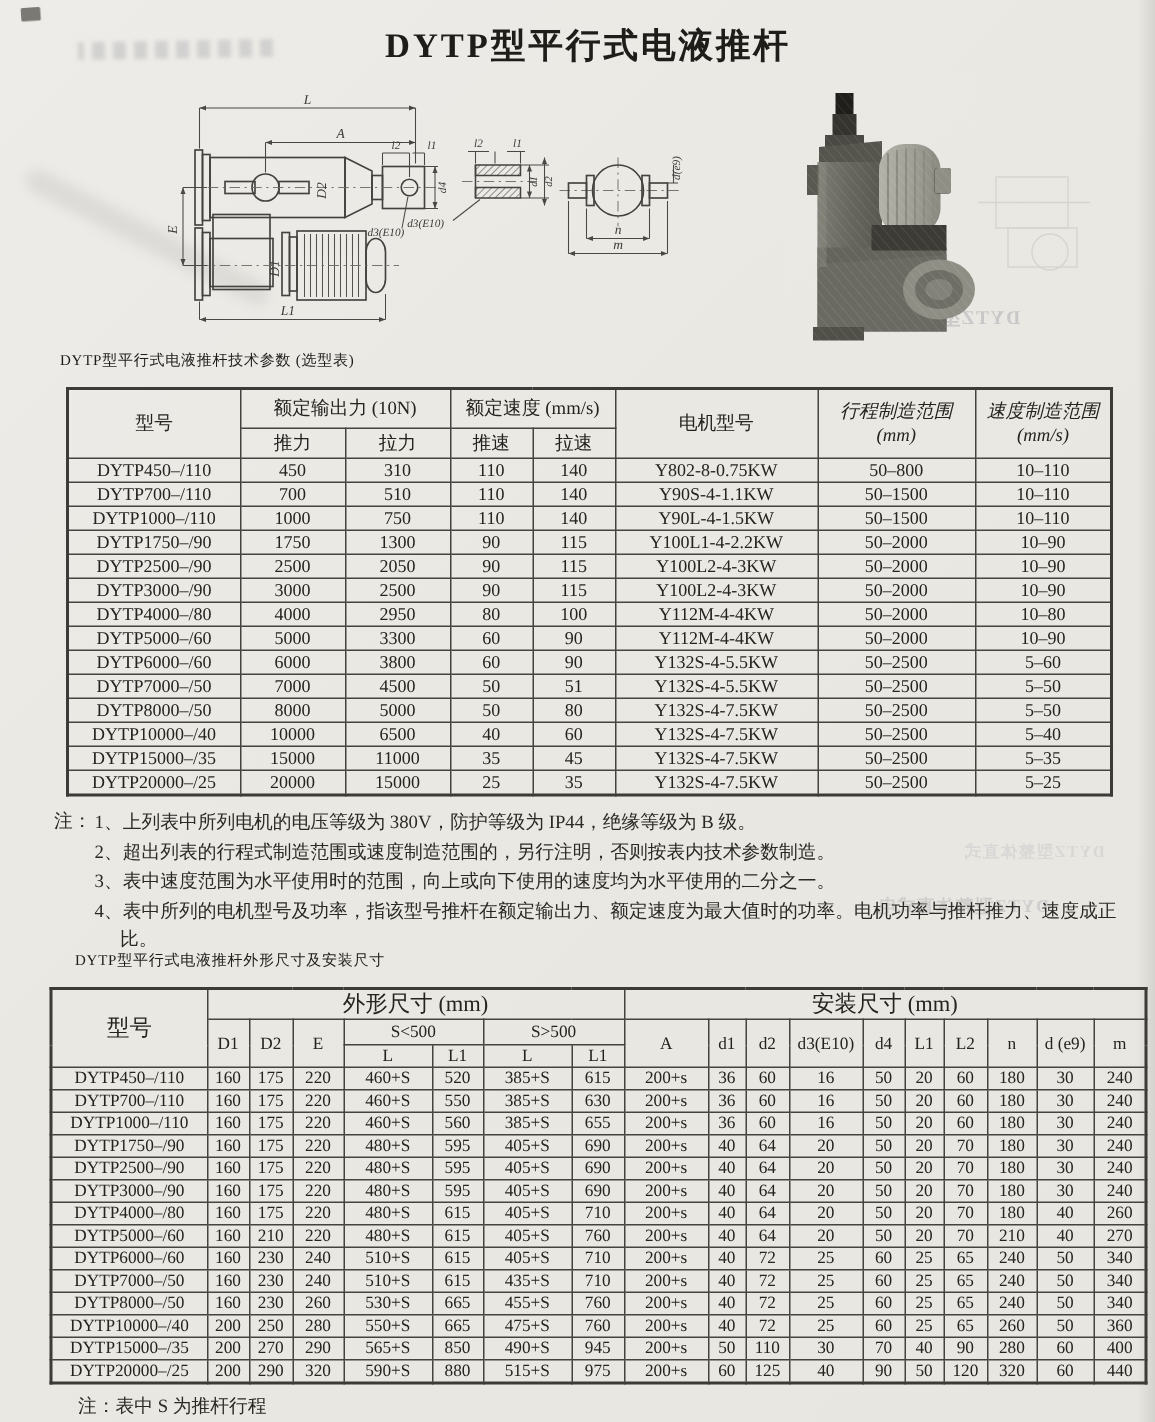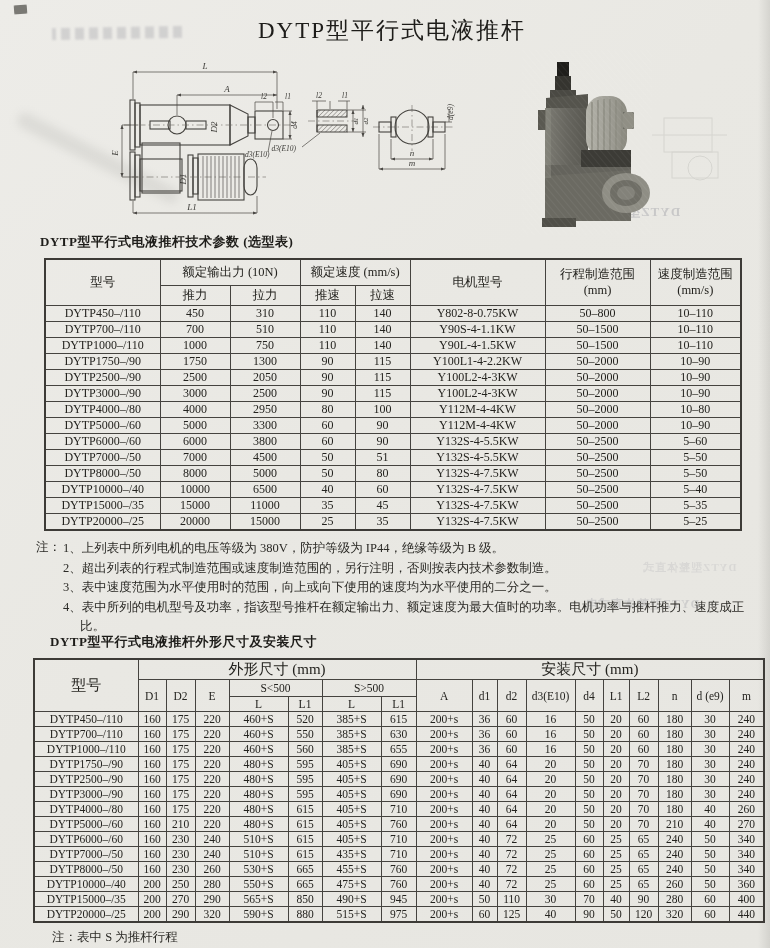"DYTP型平行式电液推杆" .title { font-weight: normal -> bold }
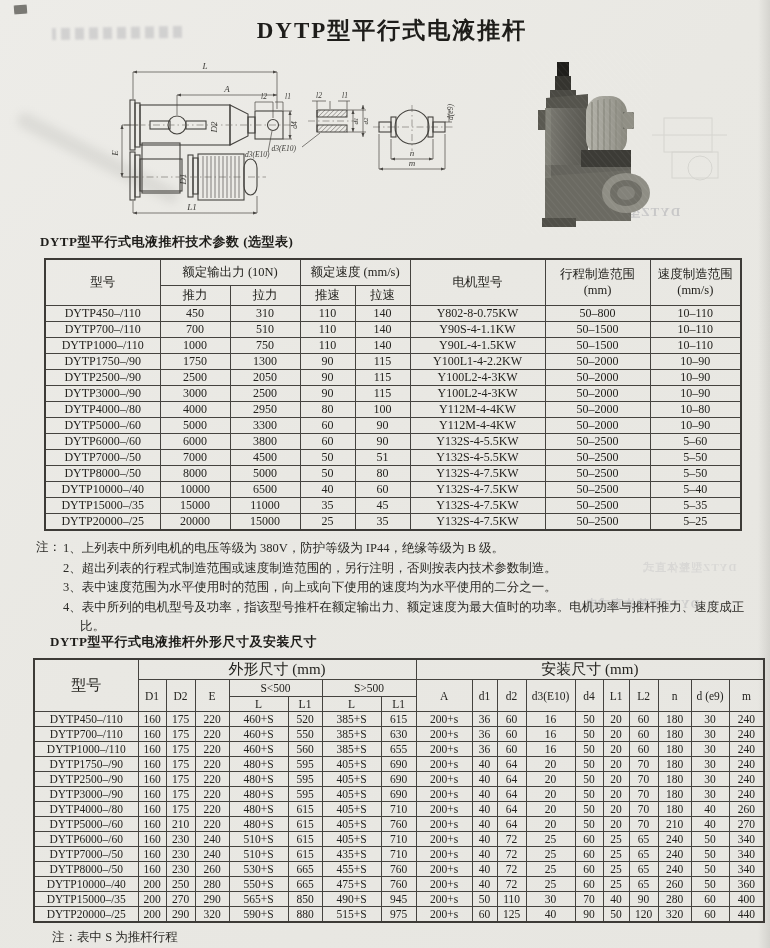"DYTP型平行式电液推杆技术参数 (选型表)" .sec-heading { font-size: 13px -> 10px; font-weight: bold -> normal }
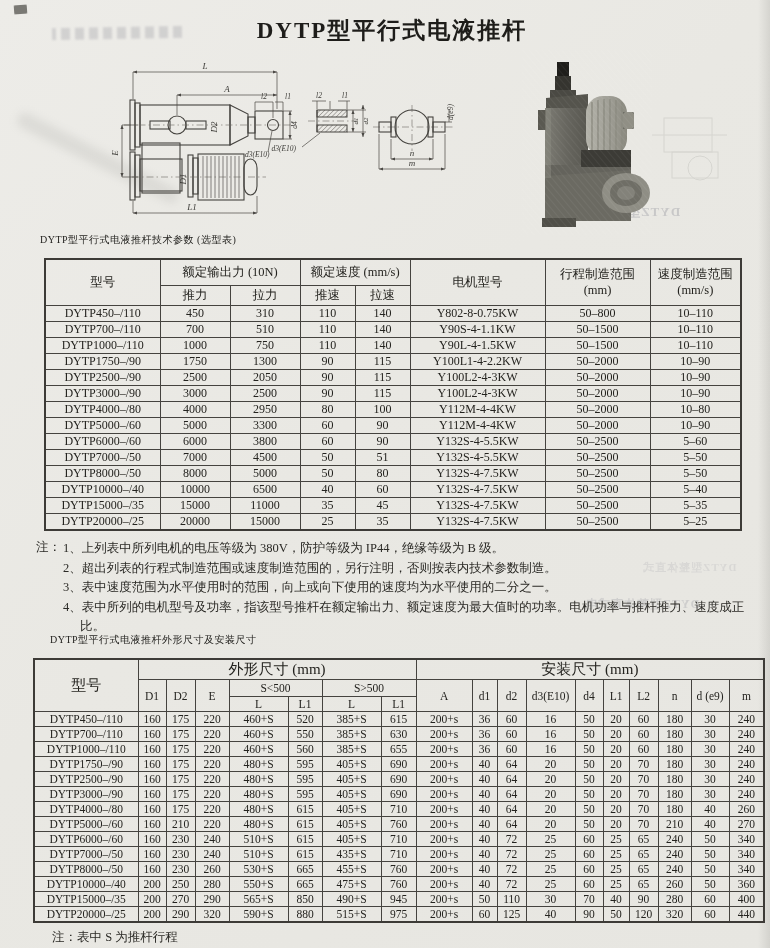"行程制造范围" .pre { font-style: none -> italic }
